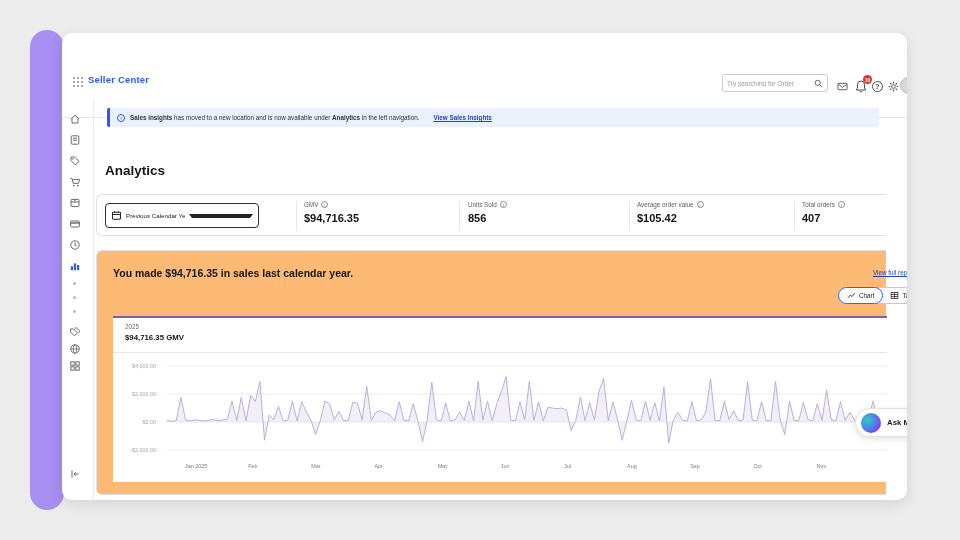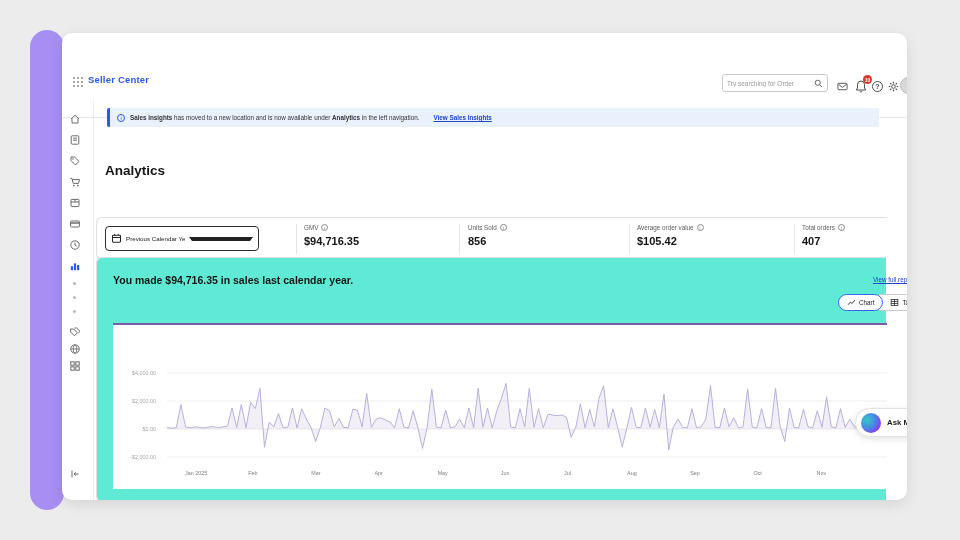"$94,716.35" .kpi-bar { top: 117px -> 94px }
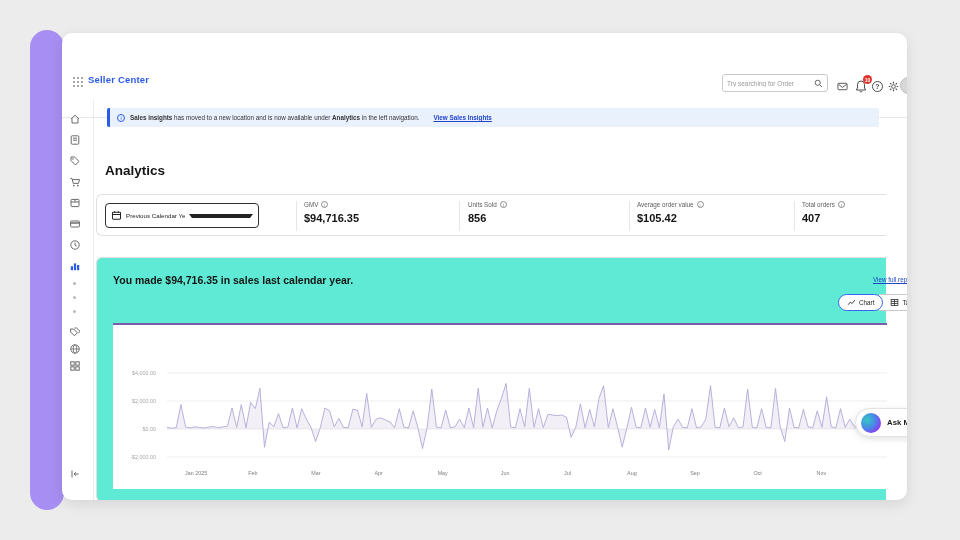"You made $94,716.35 in sales" .chart-card { background: #5eead4 -> #fdba74; top: 157px -> 150px }
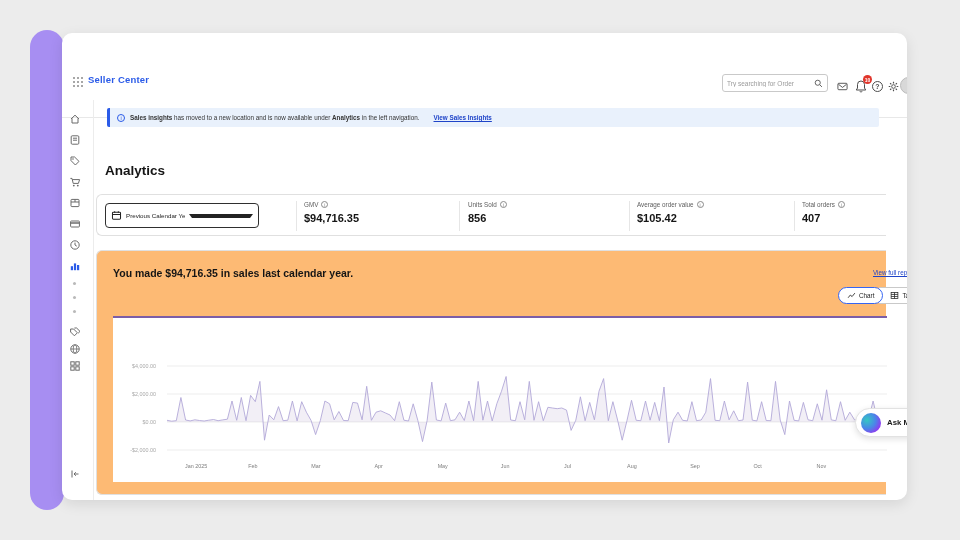"$94,716.35 GMV" div.legend-head { html: none -> <div> <div>2025</div> <div>$94,716.35 GMV</div> </div> }
